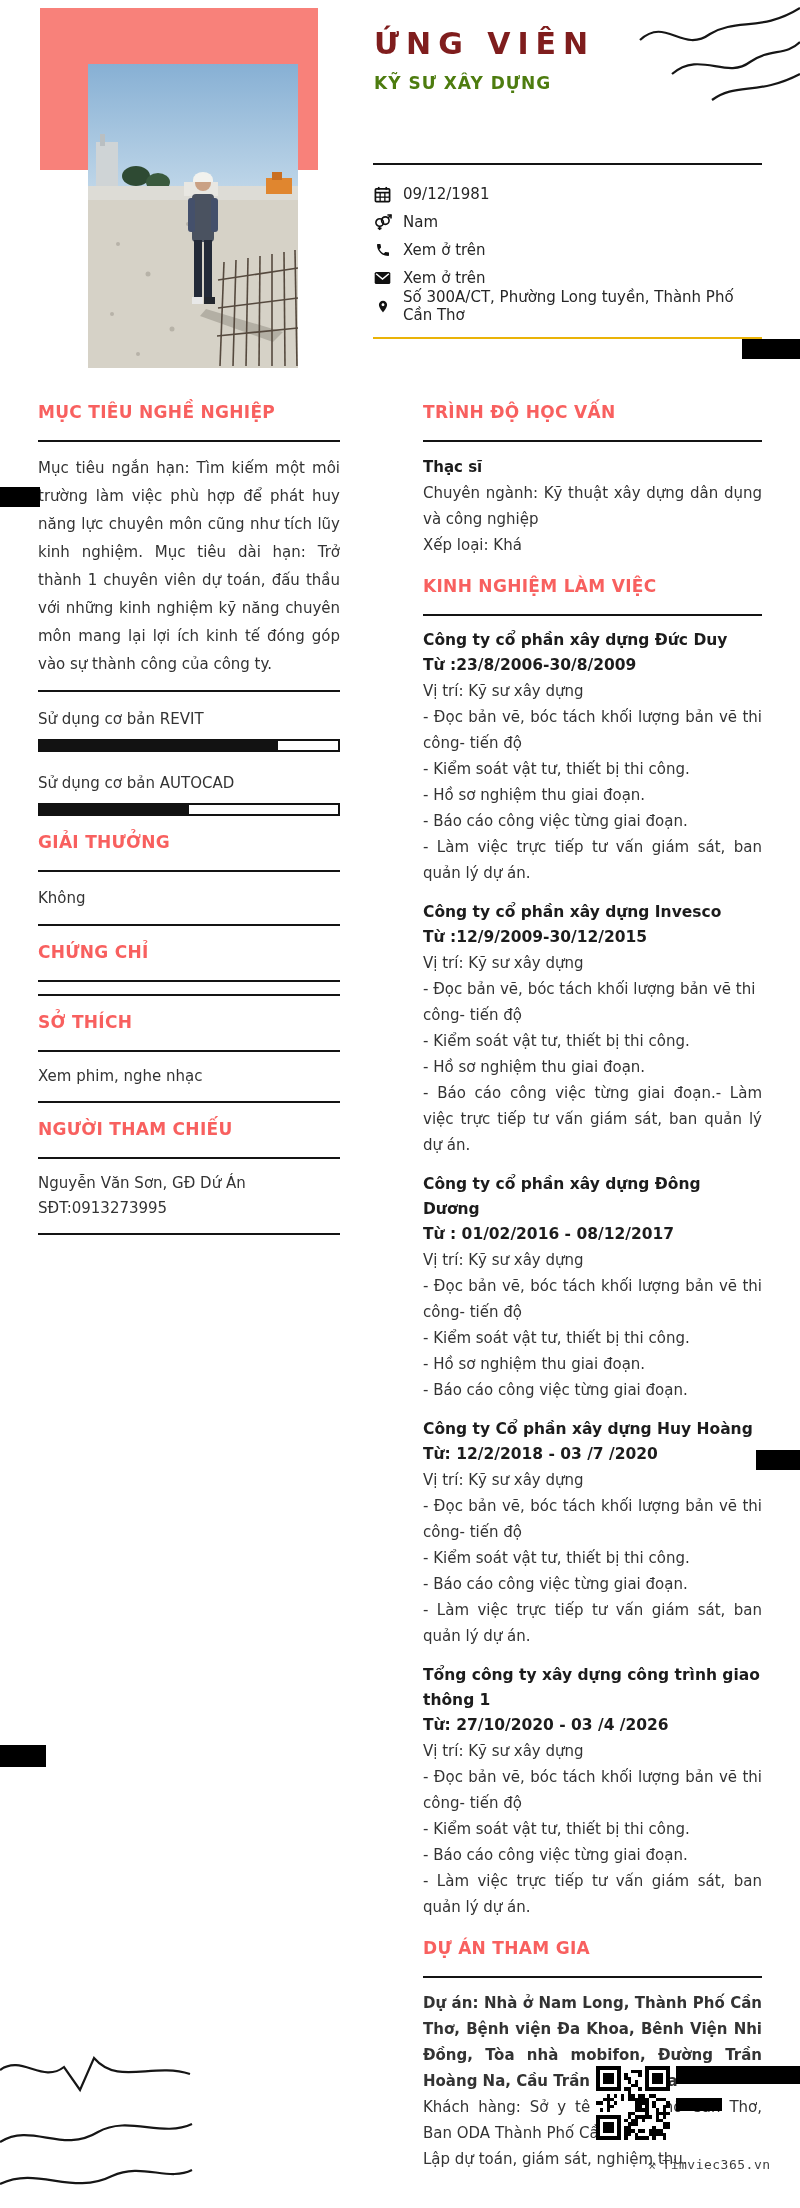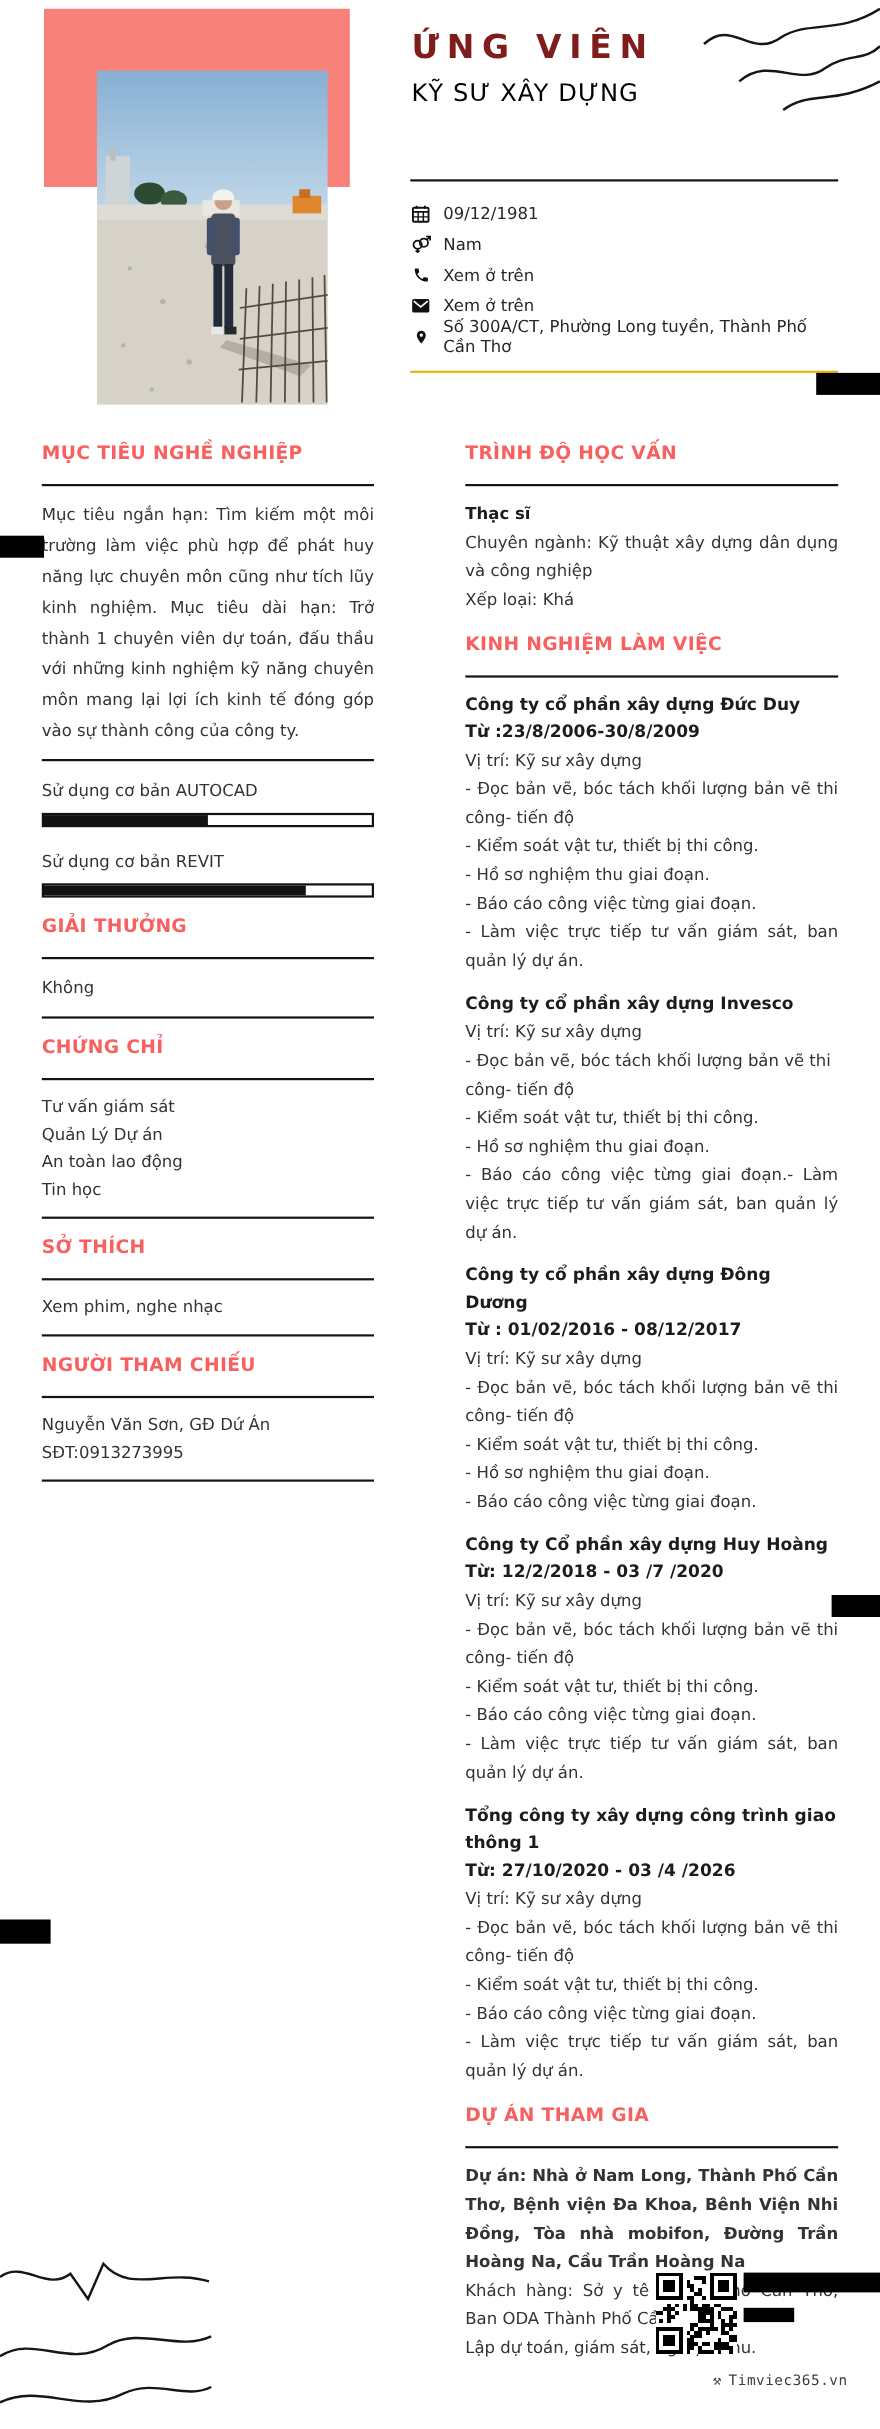"KỸ SƯ XÂY DỰNG" .sub-title { color: #000000 -> #4d7c0f; font-size: 22px -> 17px; font-weight: 400 -> 700 }
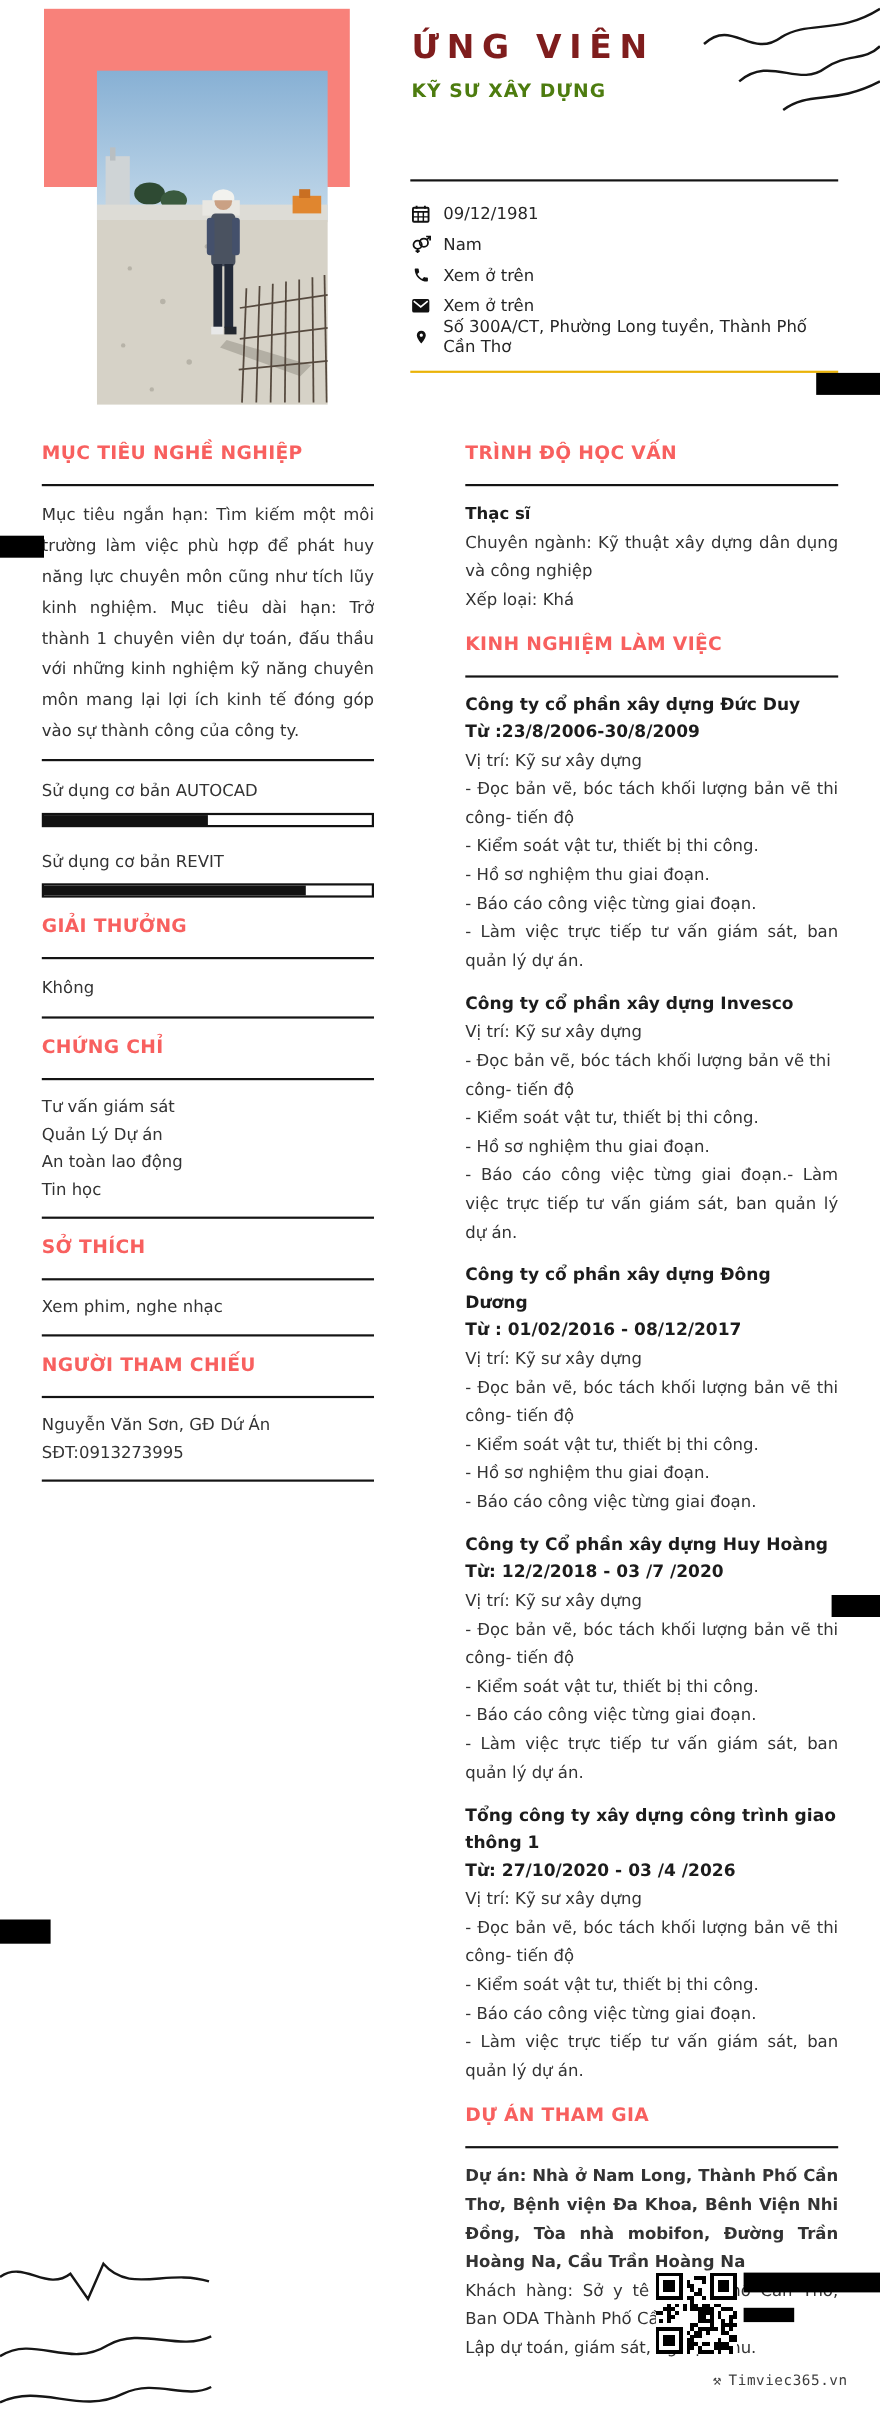"Sử dụng cơ bản AUTOCAD" div.skill { order: before "Sử dụng cơ bản REVIT" -> after "Sử dụng cơ bản REVIT" }
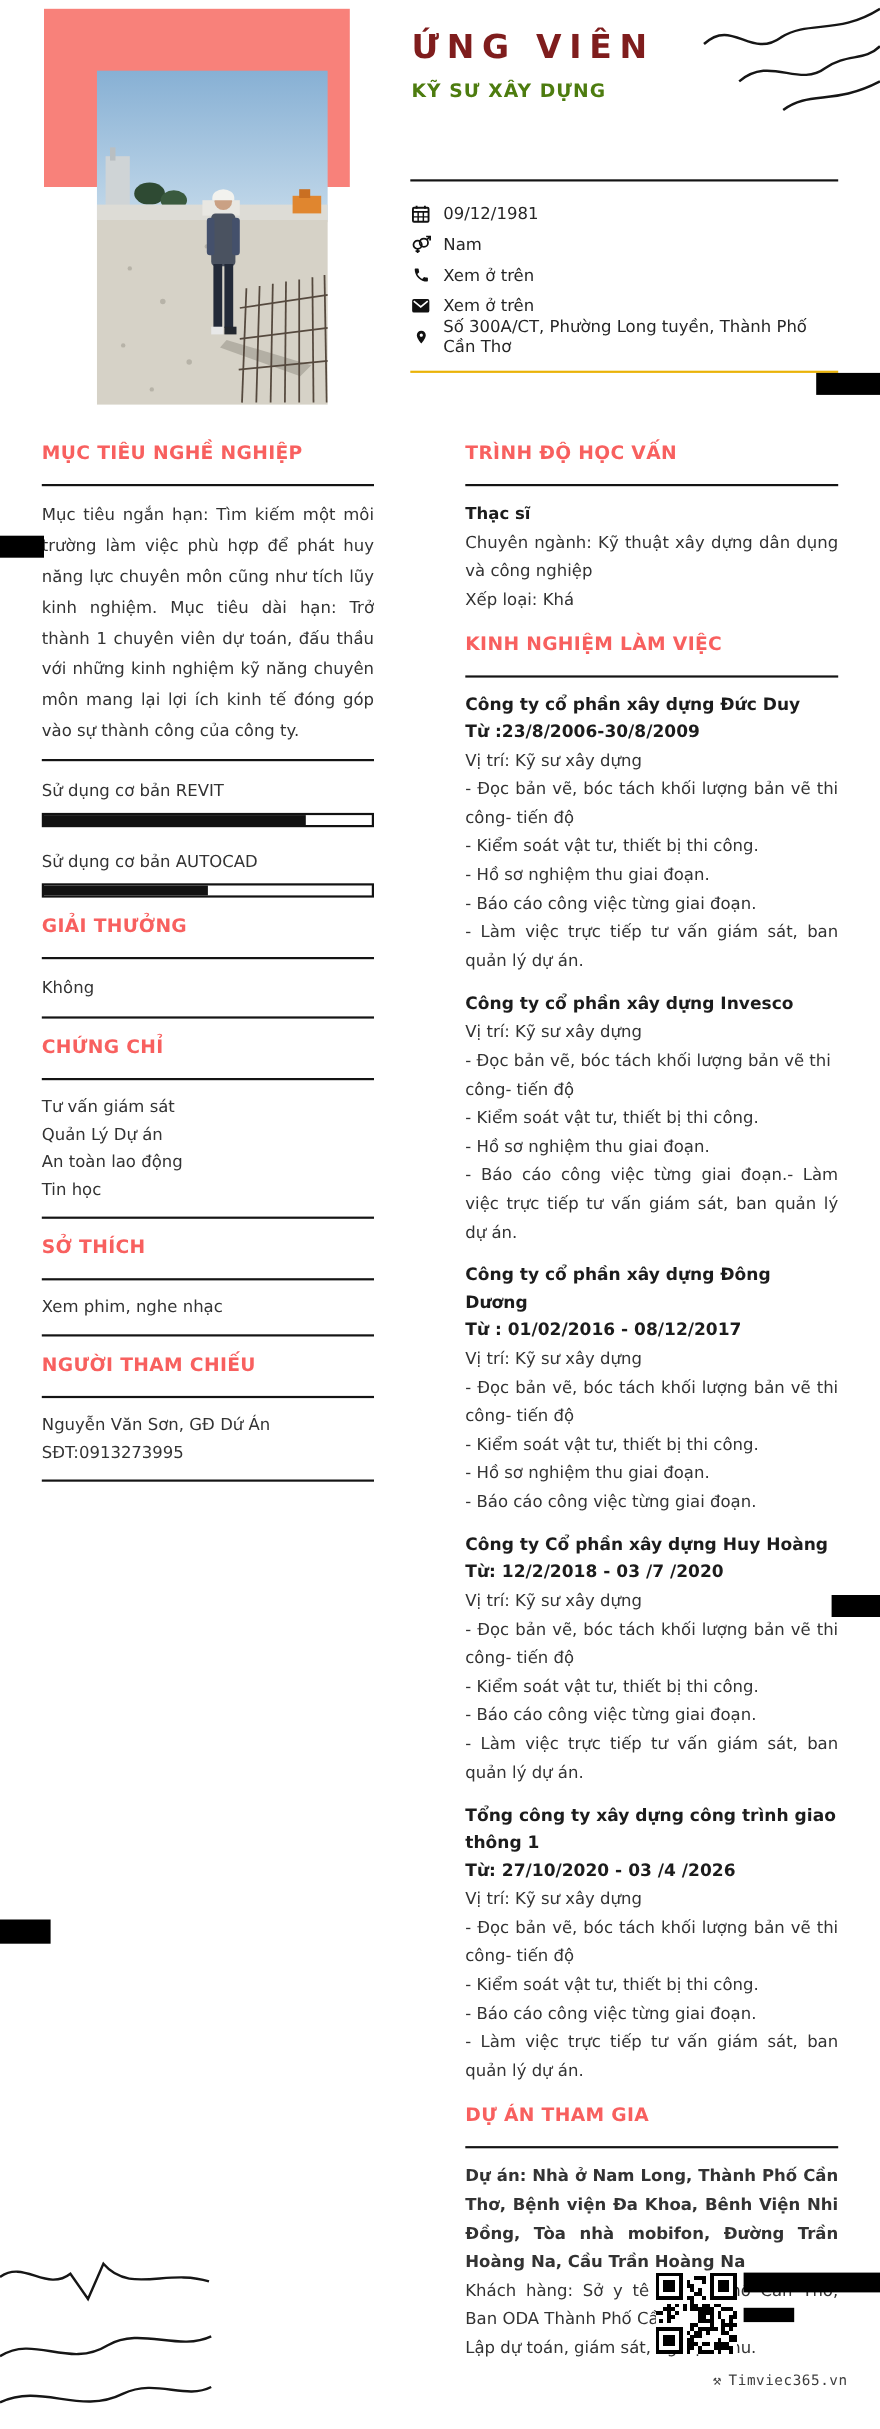"Từ :12/9/2009-30/12/2015" div.job-period { html: none -> <div>Từ :12/9/2009-30/12/2015</div> }
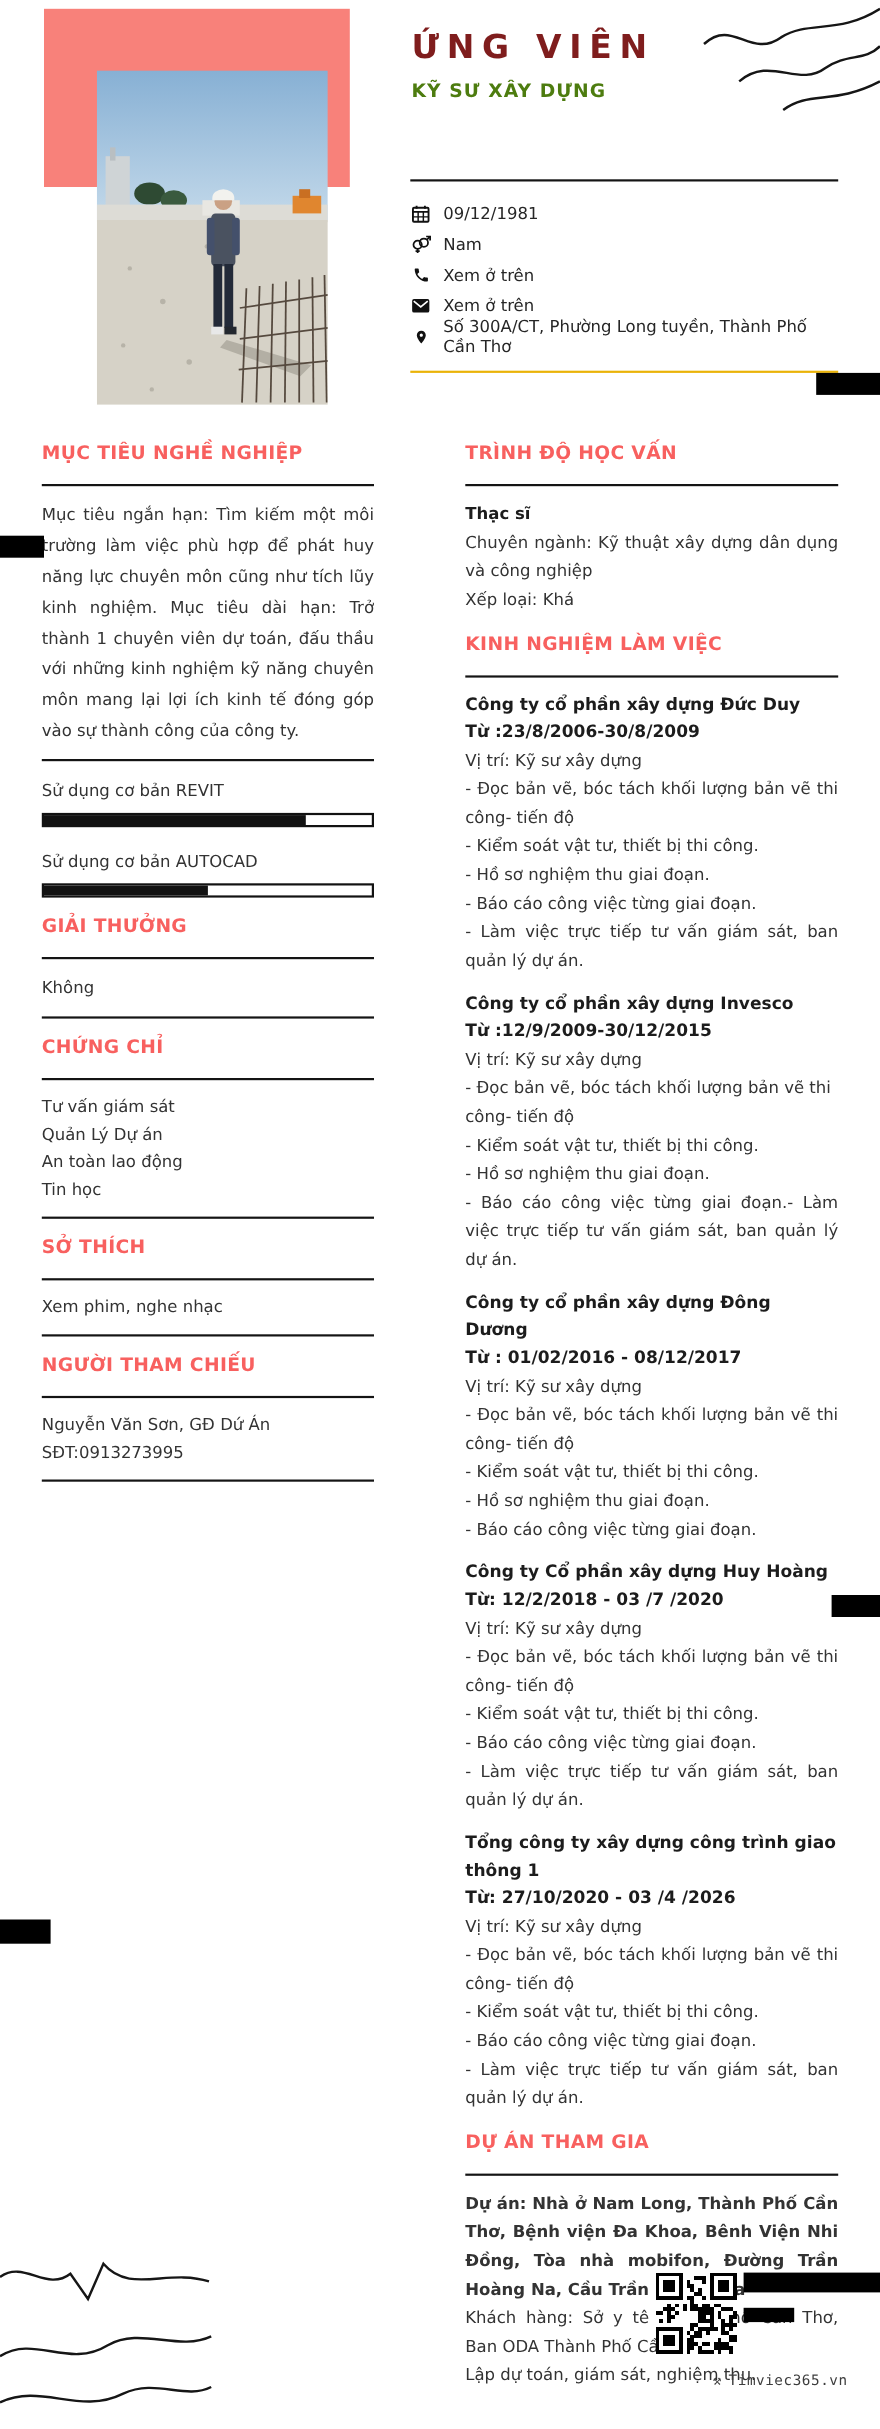"Tư vấn giám sát" div.list-block { html: <div> <div>Tư vấn giám sát</div> <div>Quản Lý Dự án</div> <div>An toàn lao động</div> <div>Tin học</div> </div> -> none }
